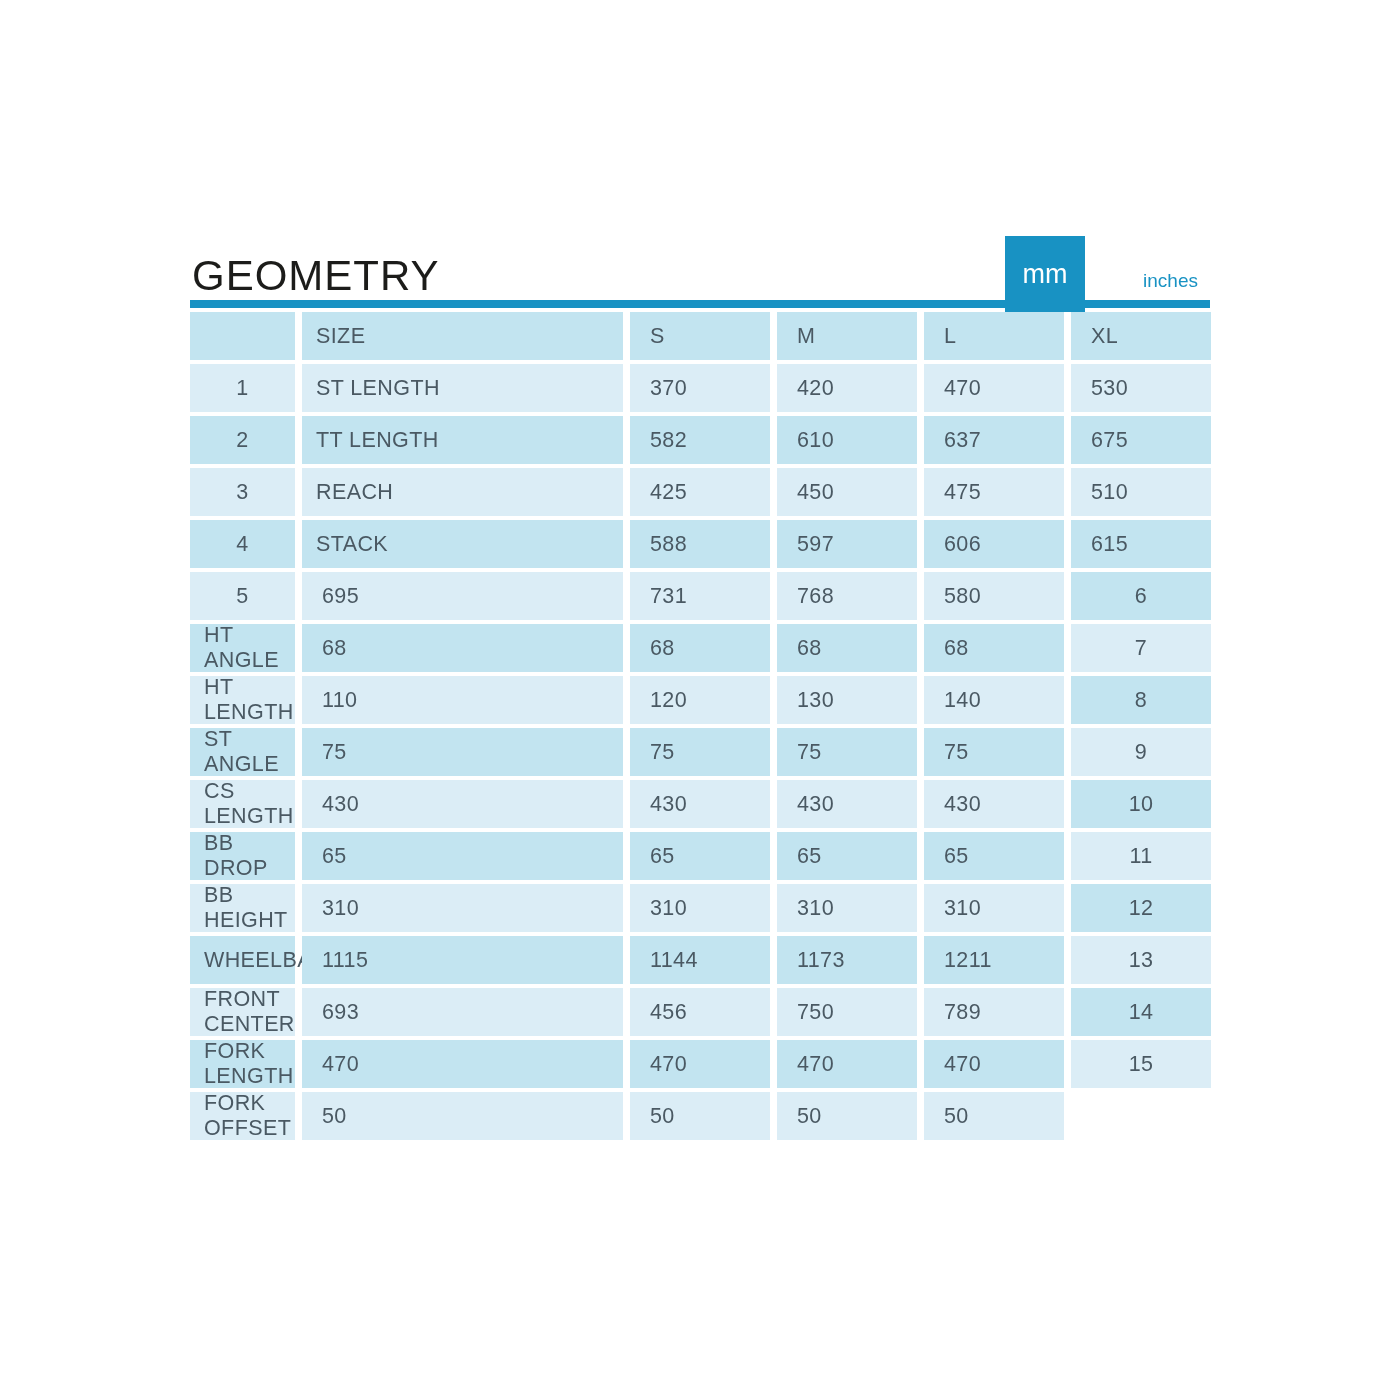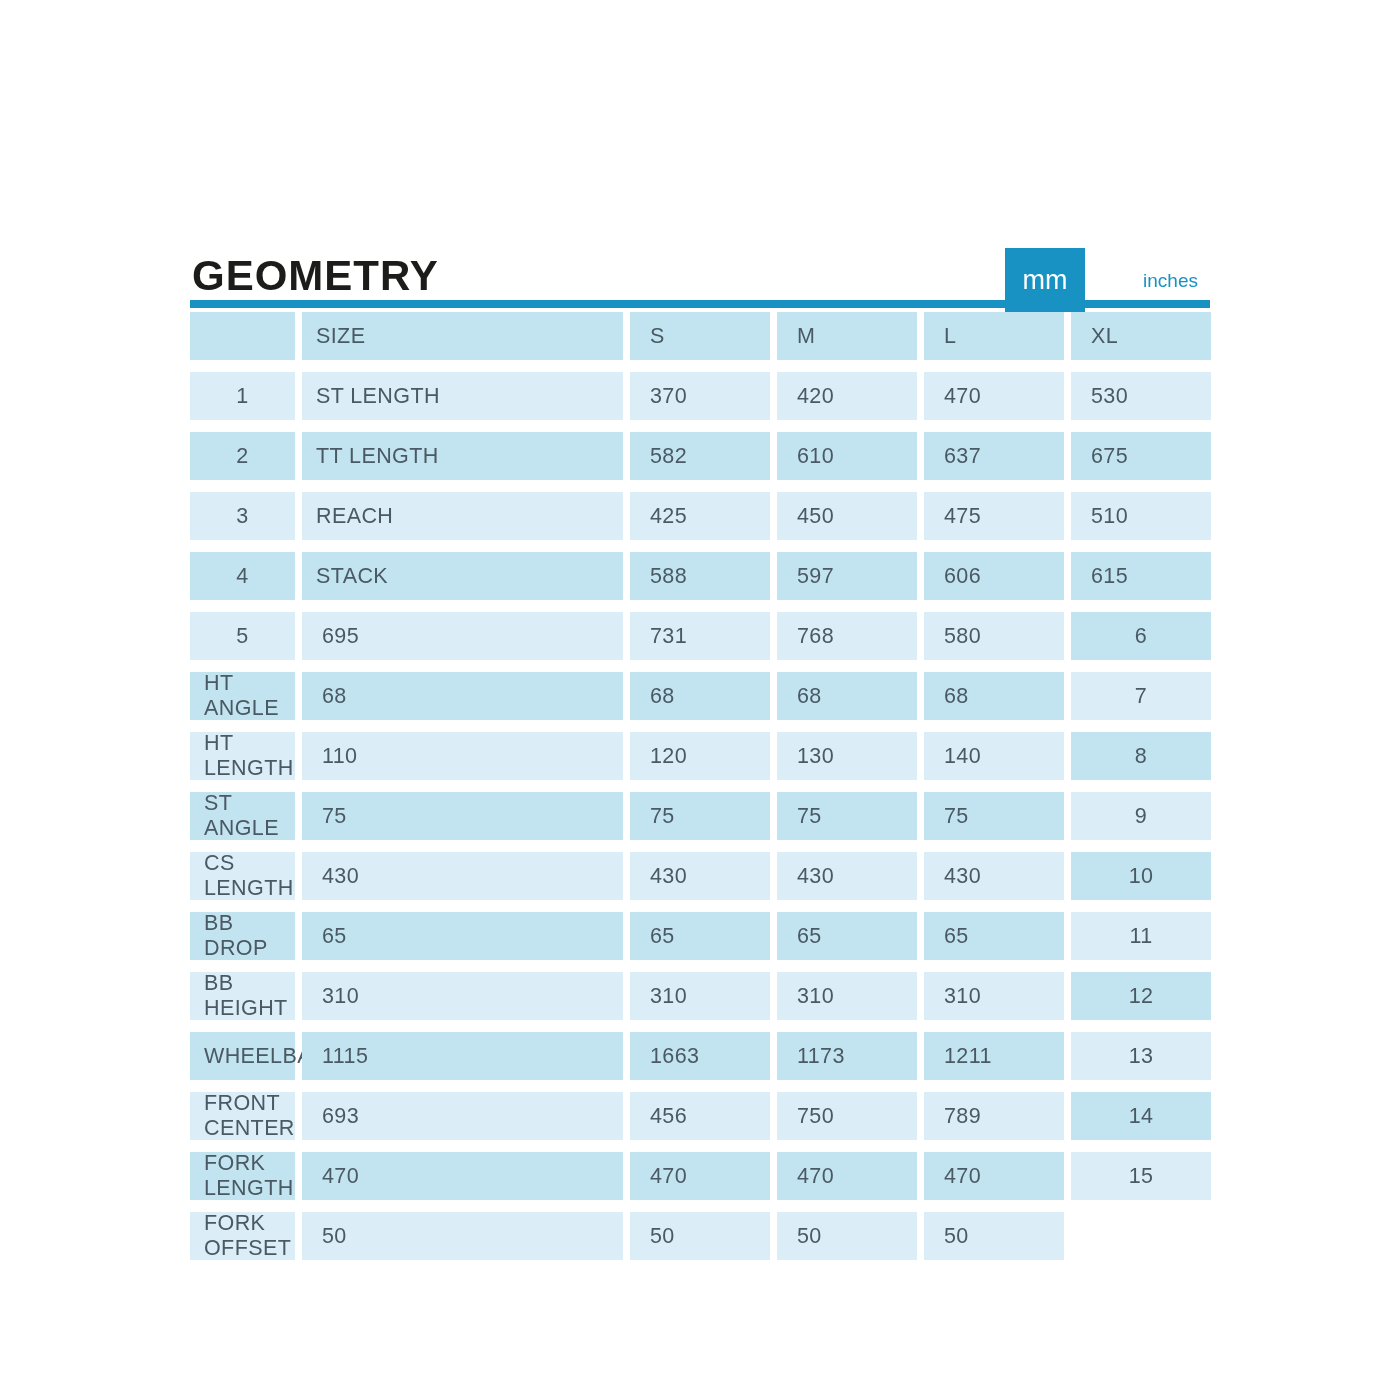"GEOMETRY" .title { font-weight: 700 -> 400 }
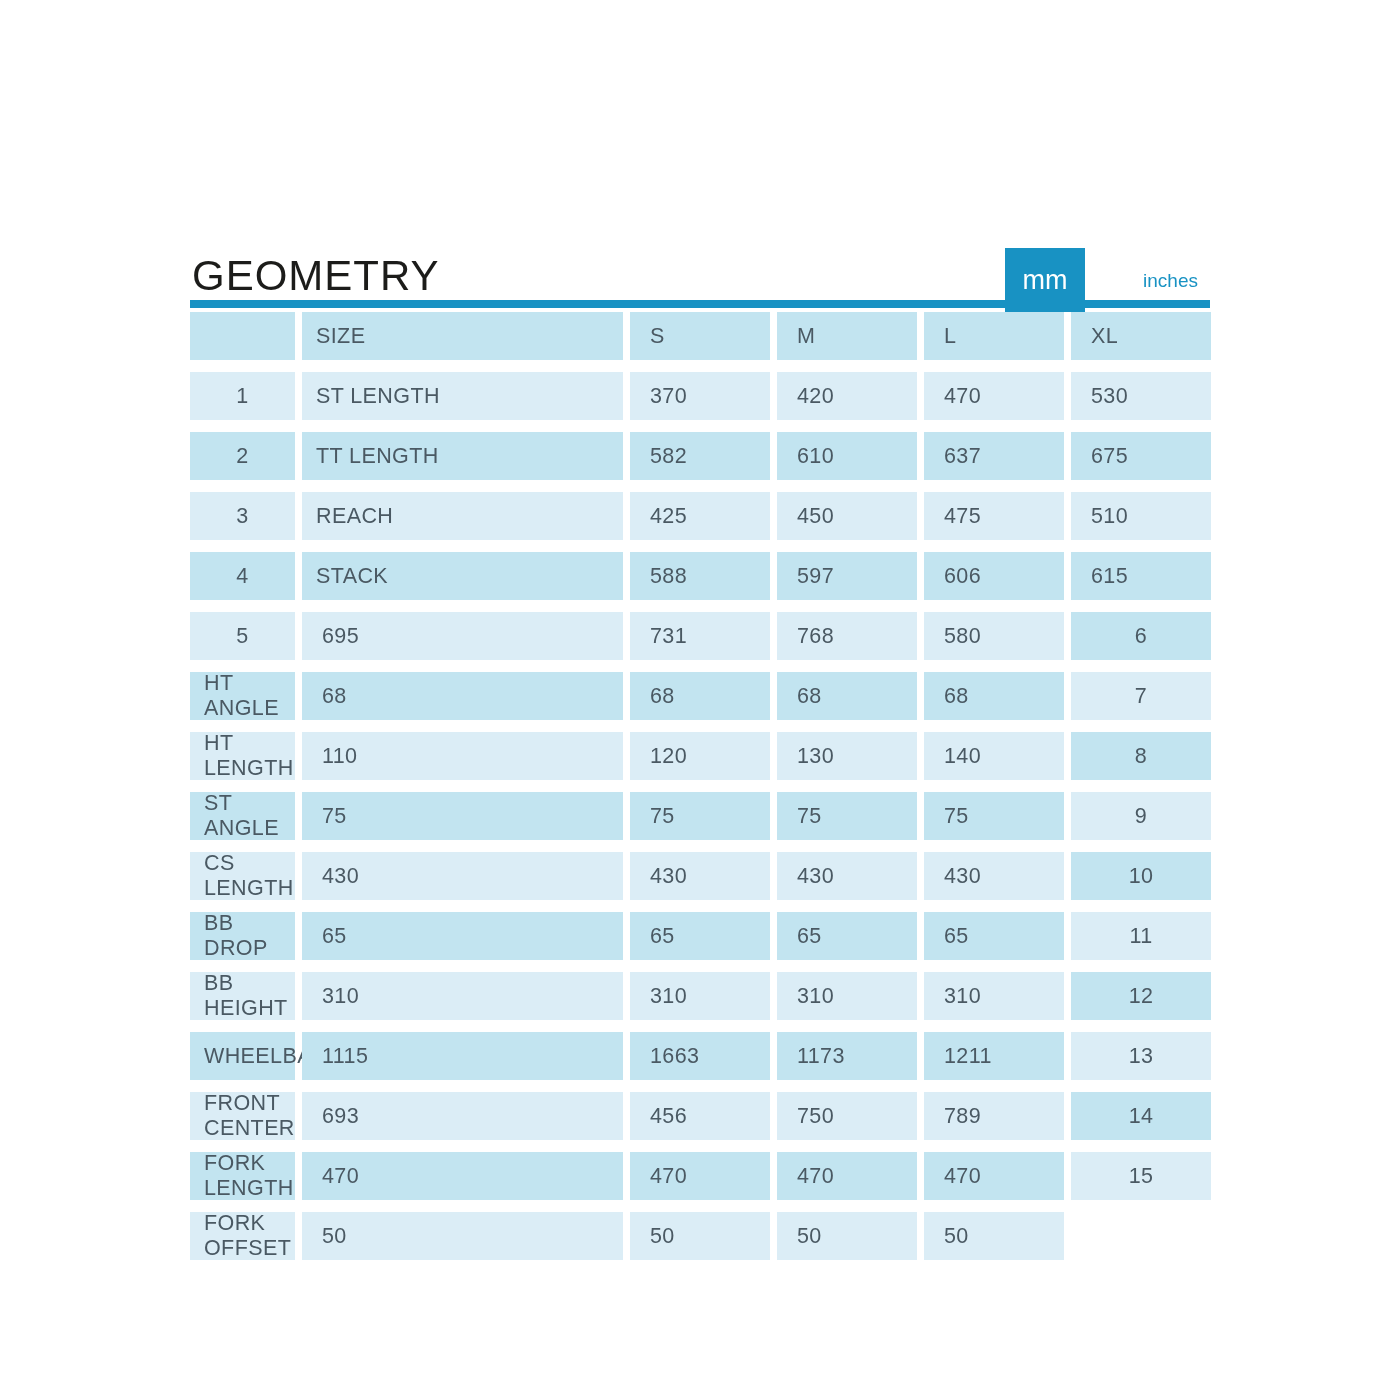"mm" .tab-mm { height: 64px -> 76px }
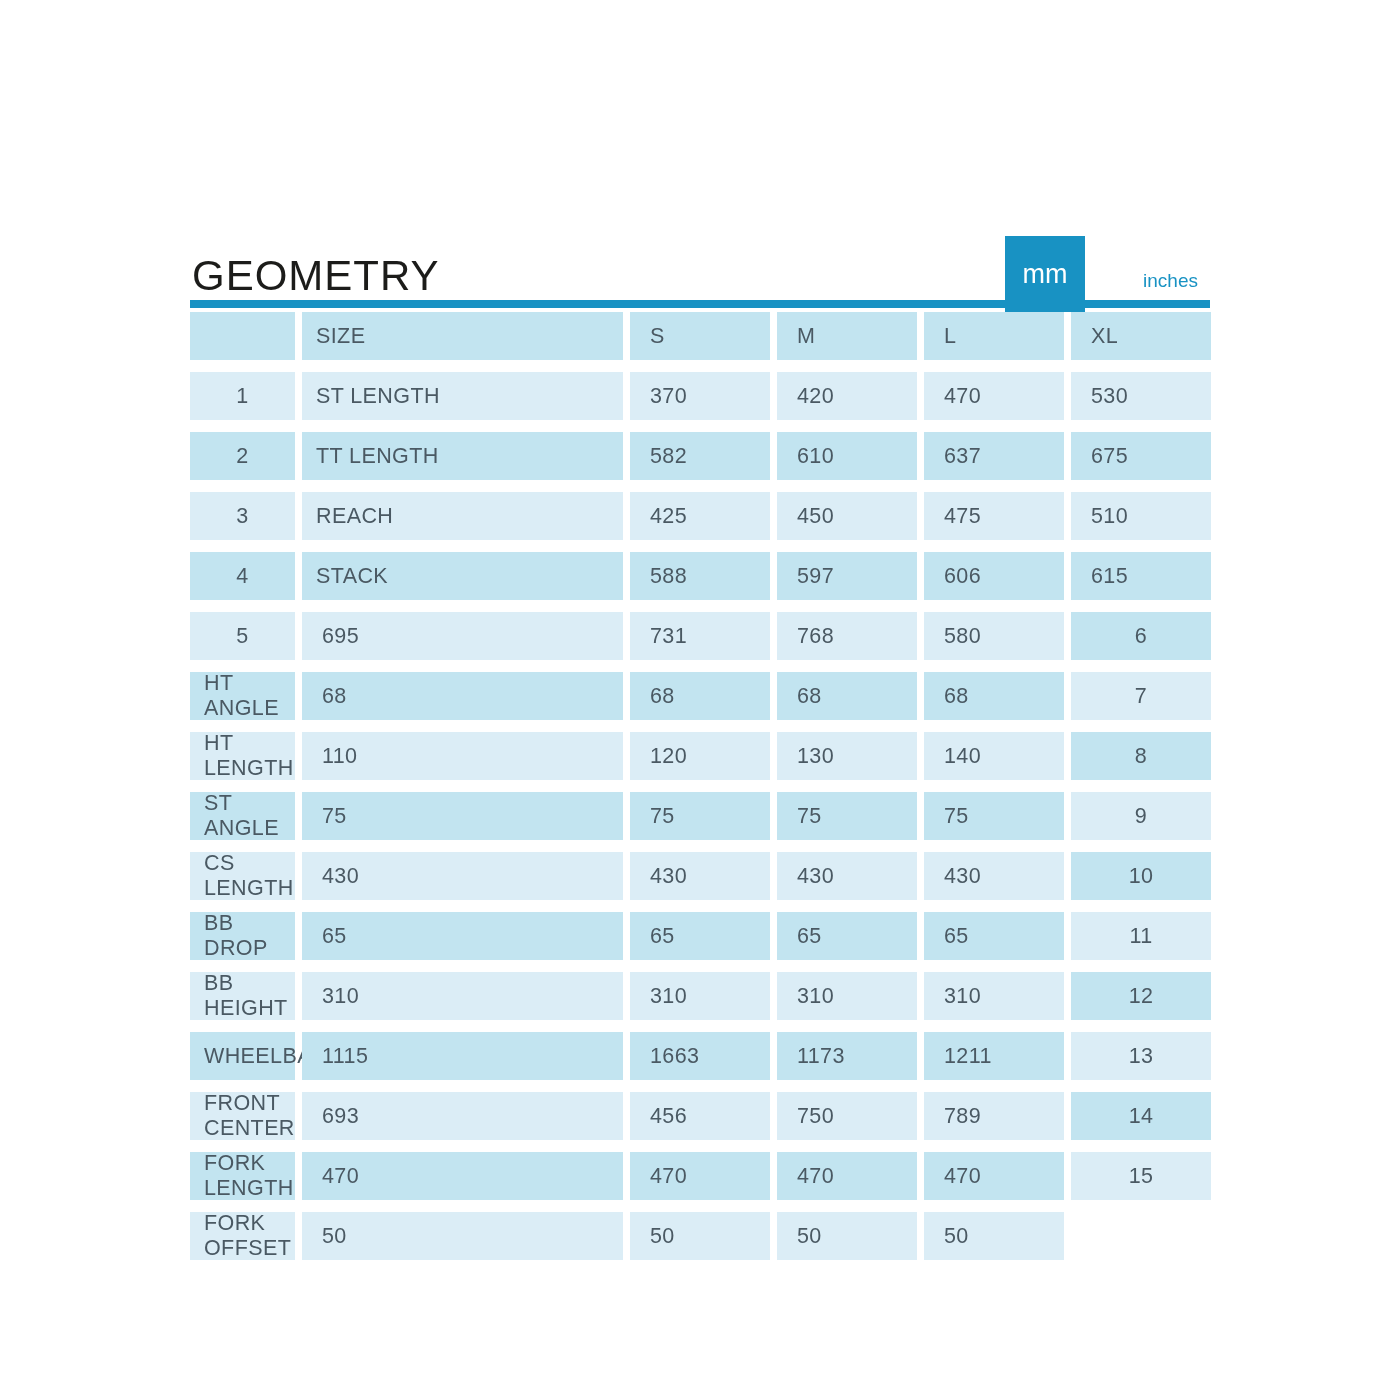"SIZE" .geo-table { gap: 12px 7px -> 4px 7px }
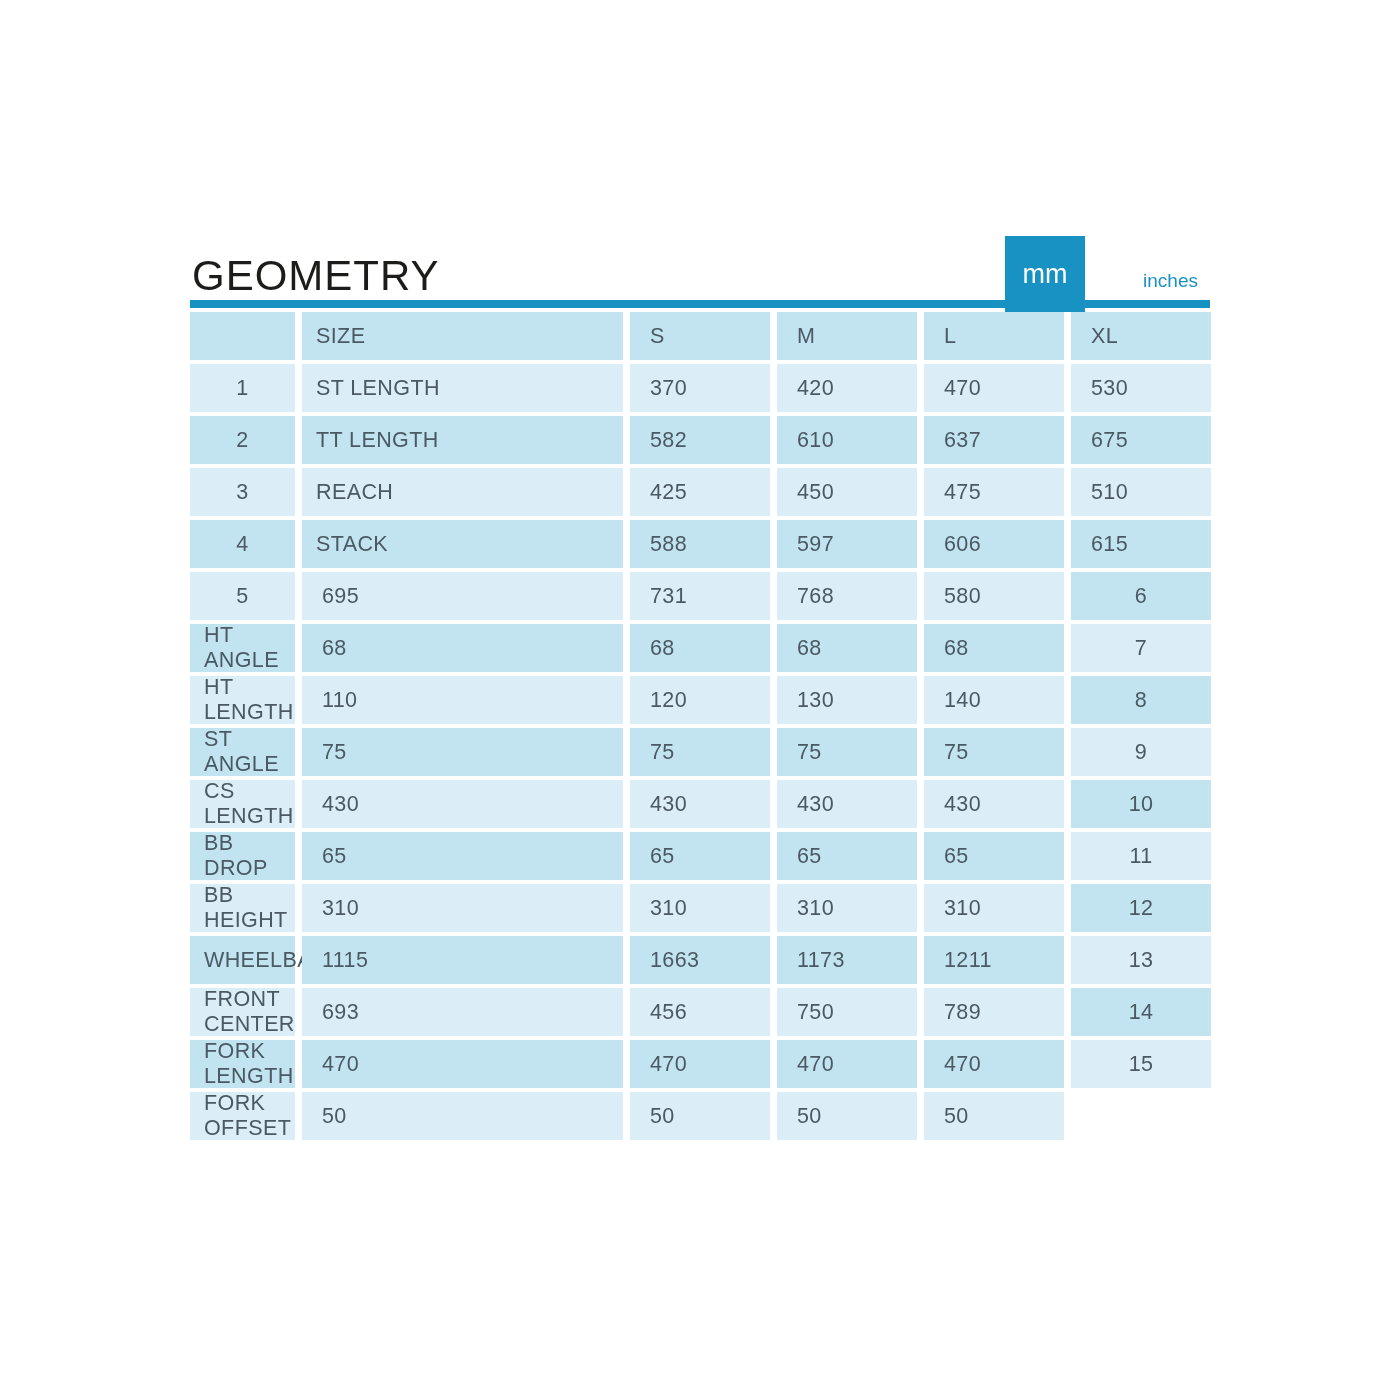"1663" div.cell { text: 1663 -> 1144 }
